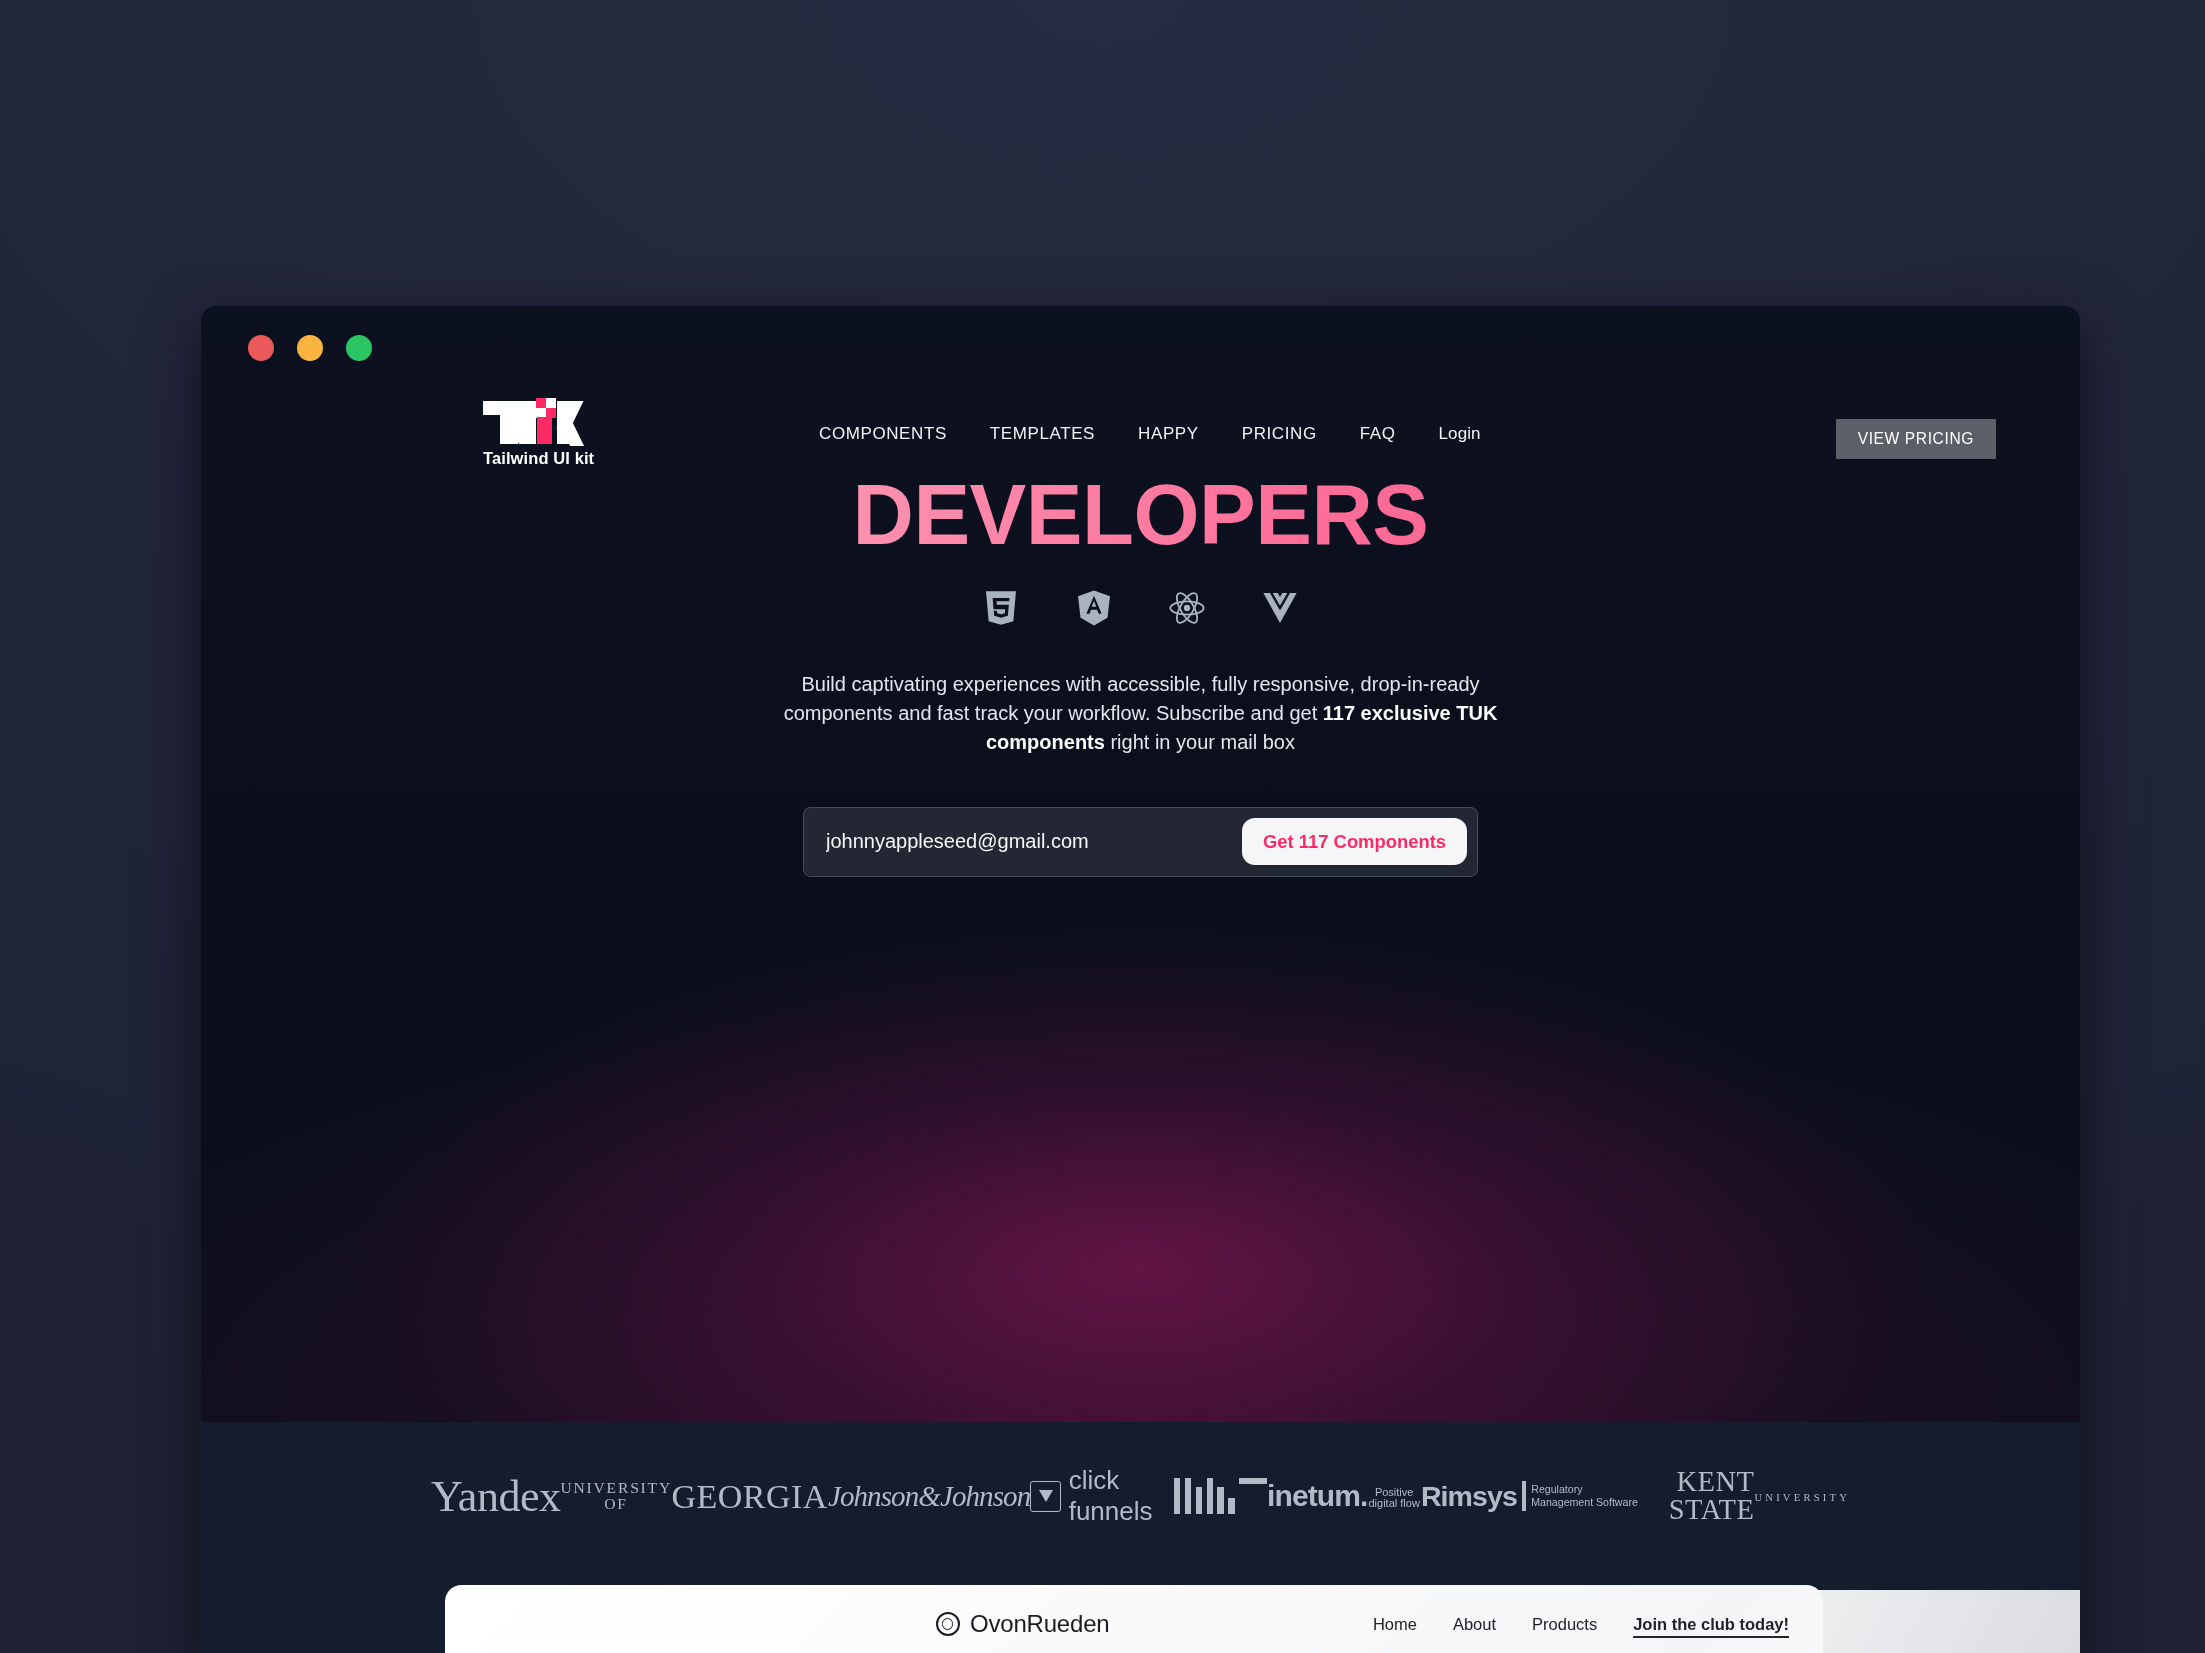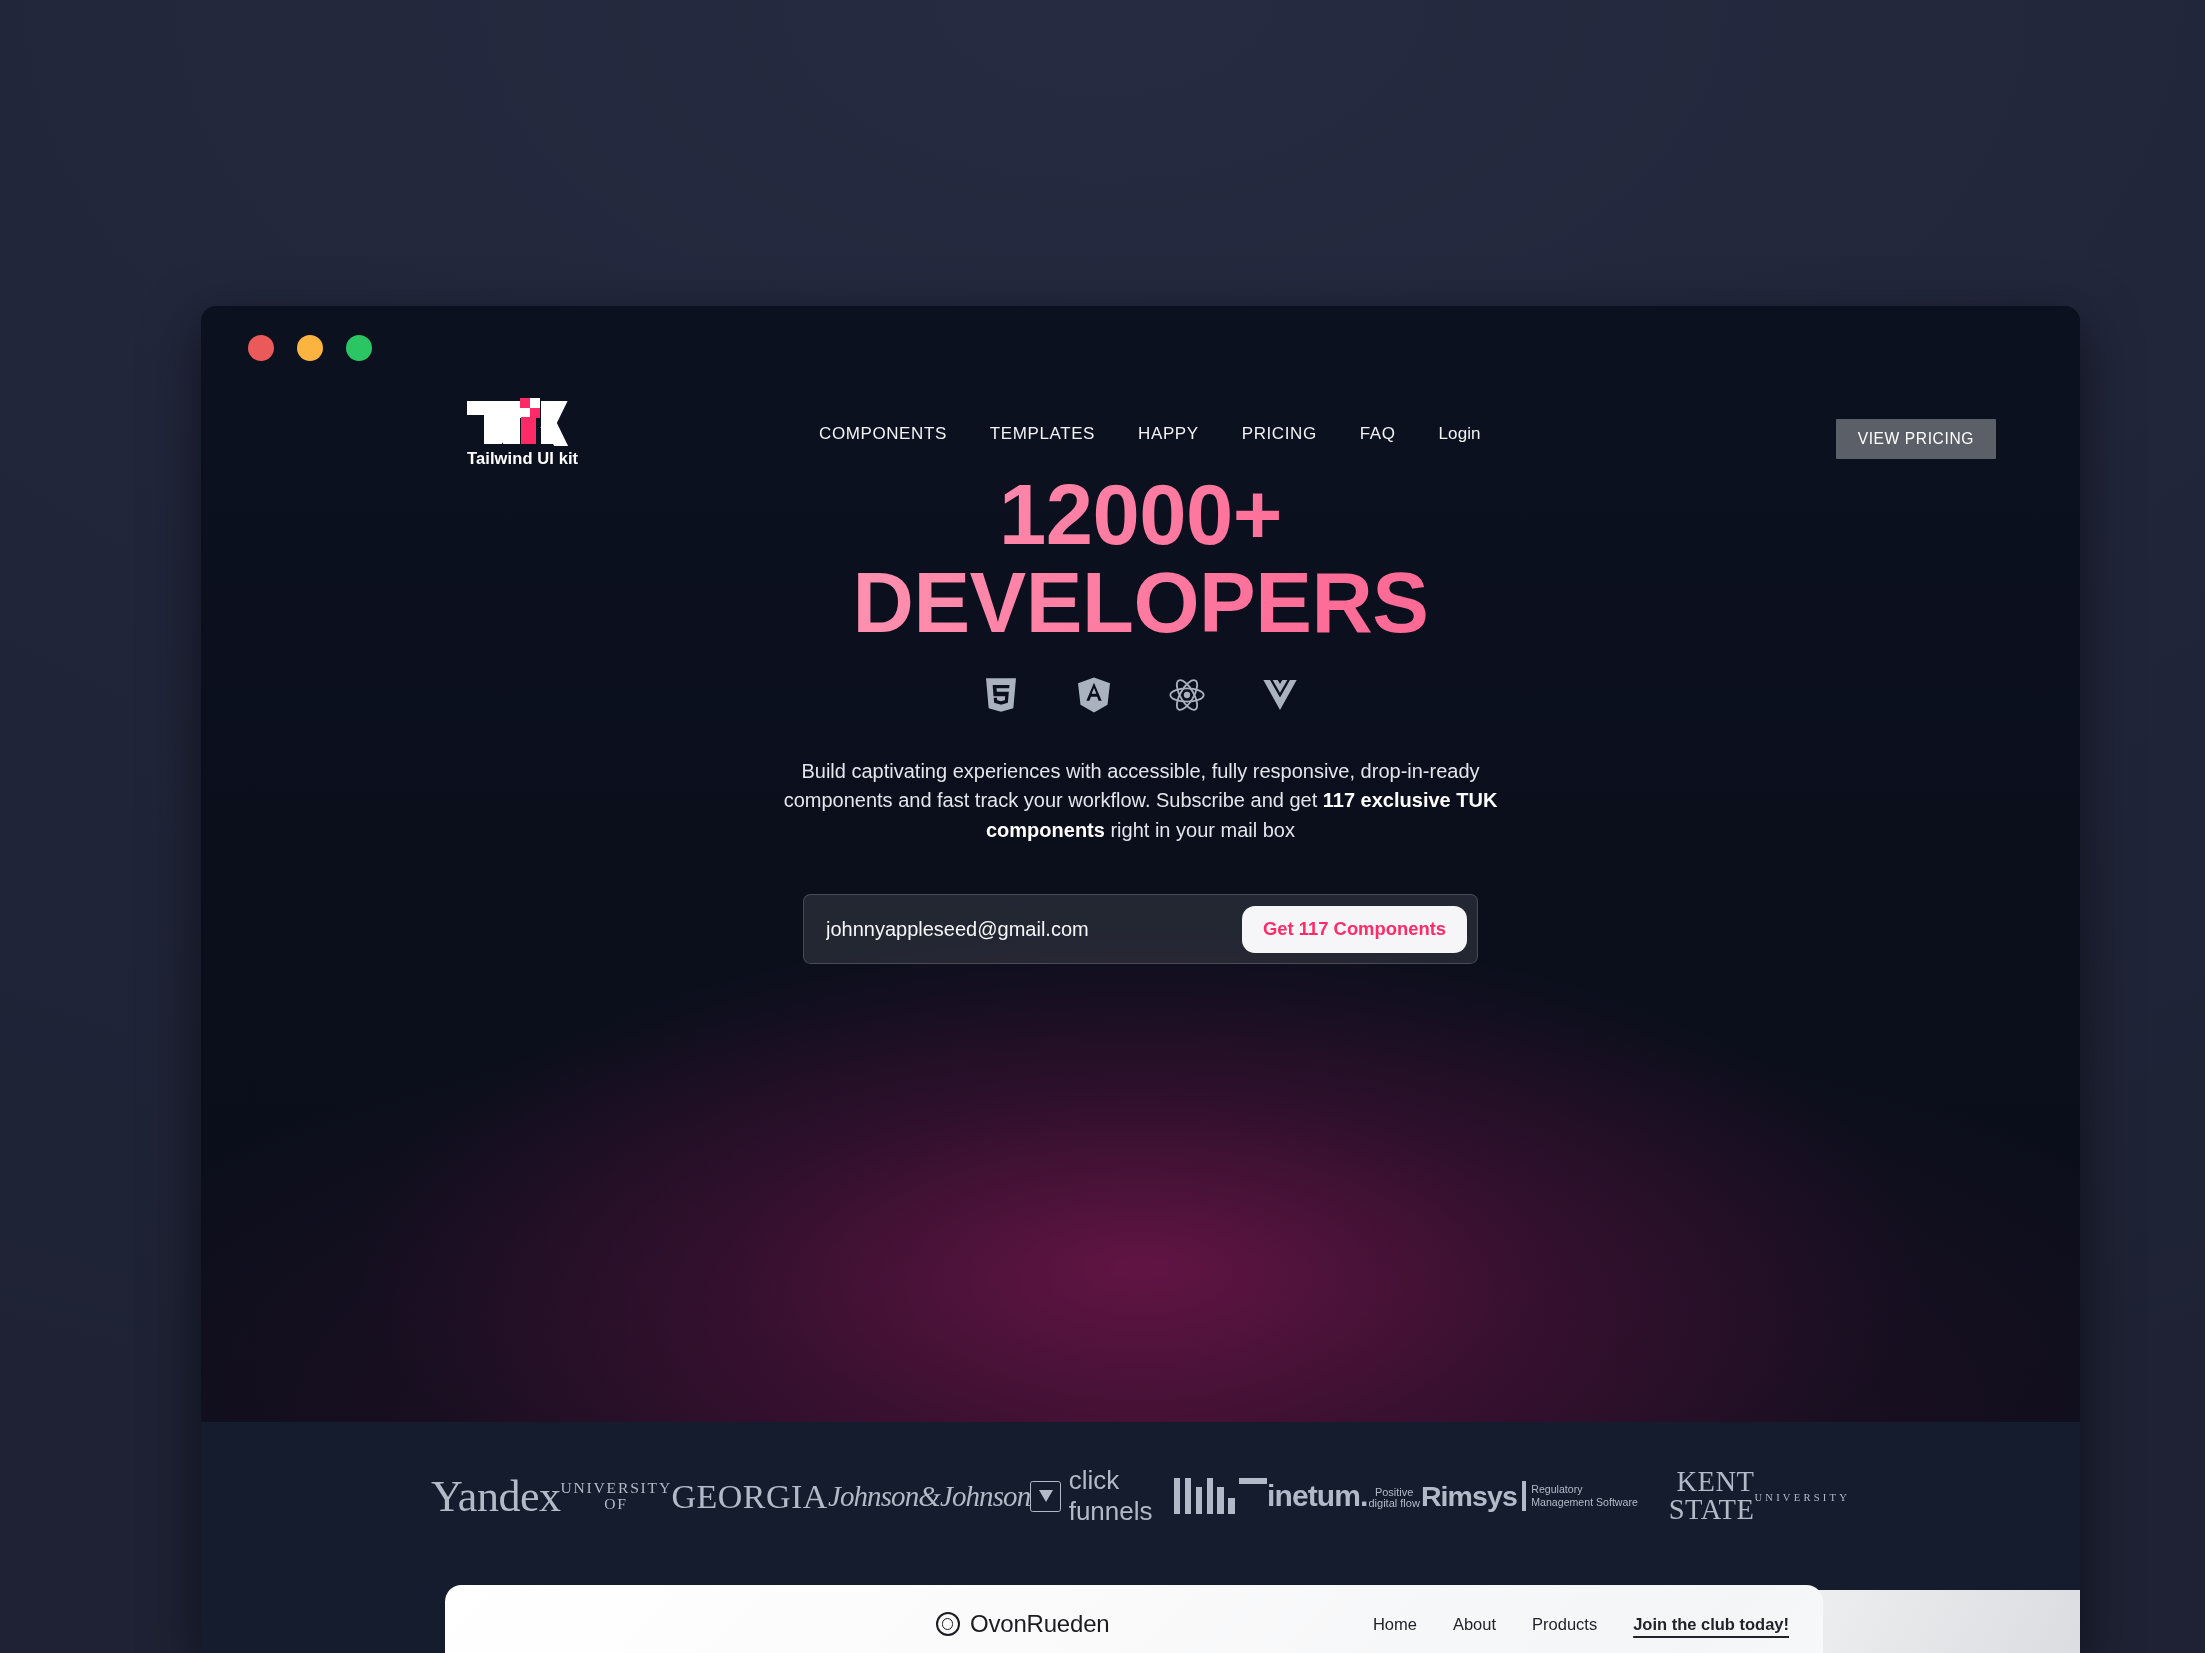"Tailwind UI kit" .brand { left: 266px -> 282px }
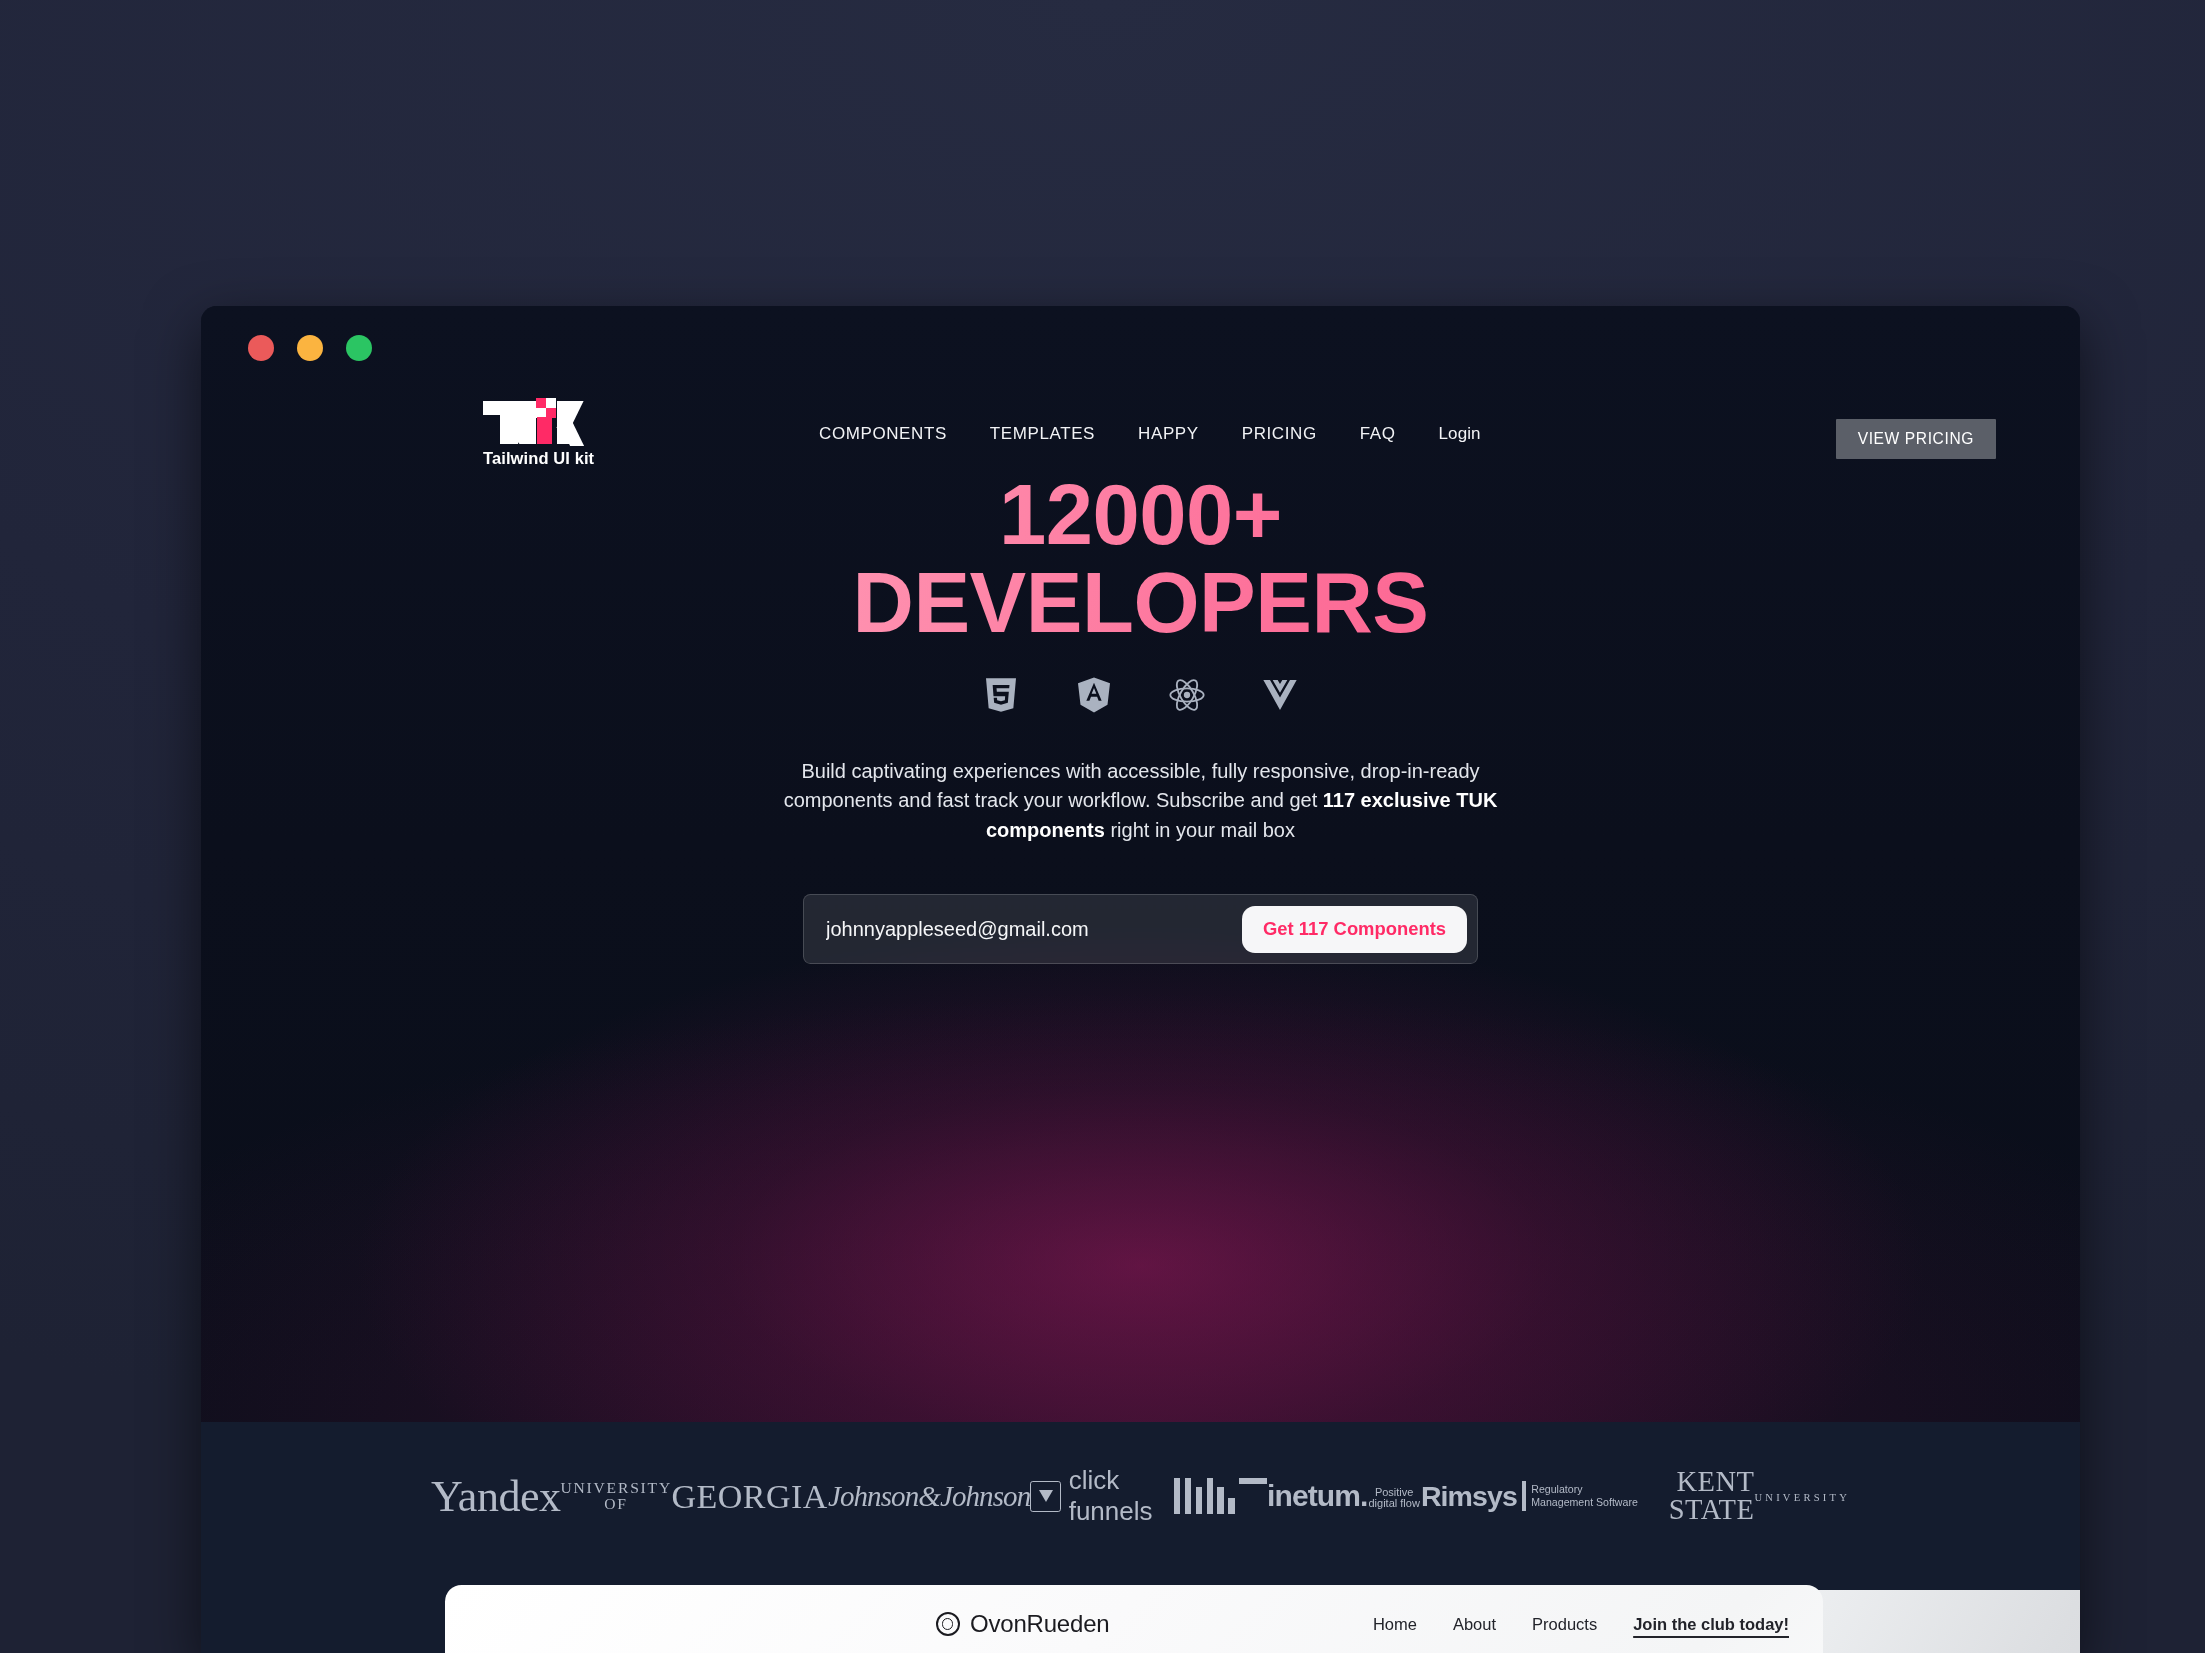"12000+" span.ln1 { html: <span>12000+</span> -> none }
